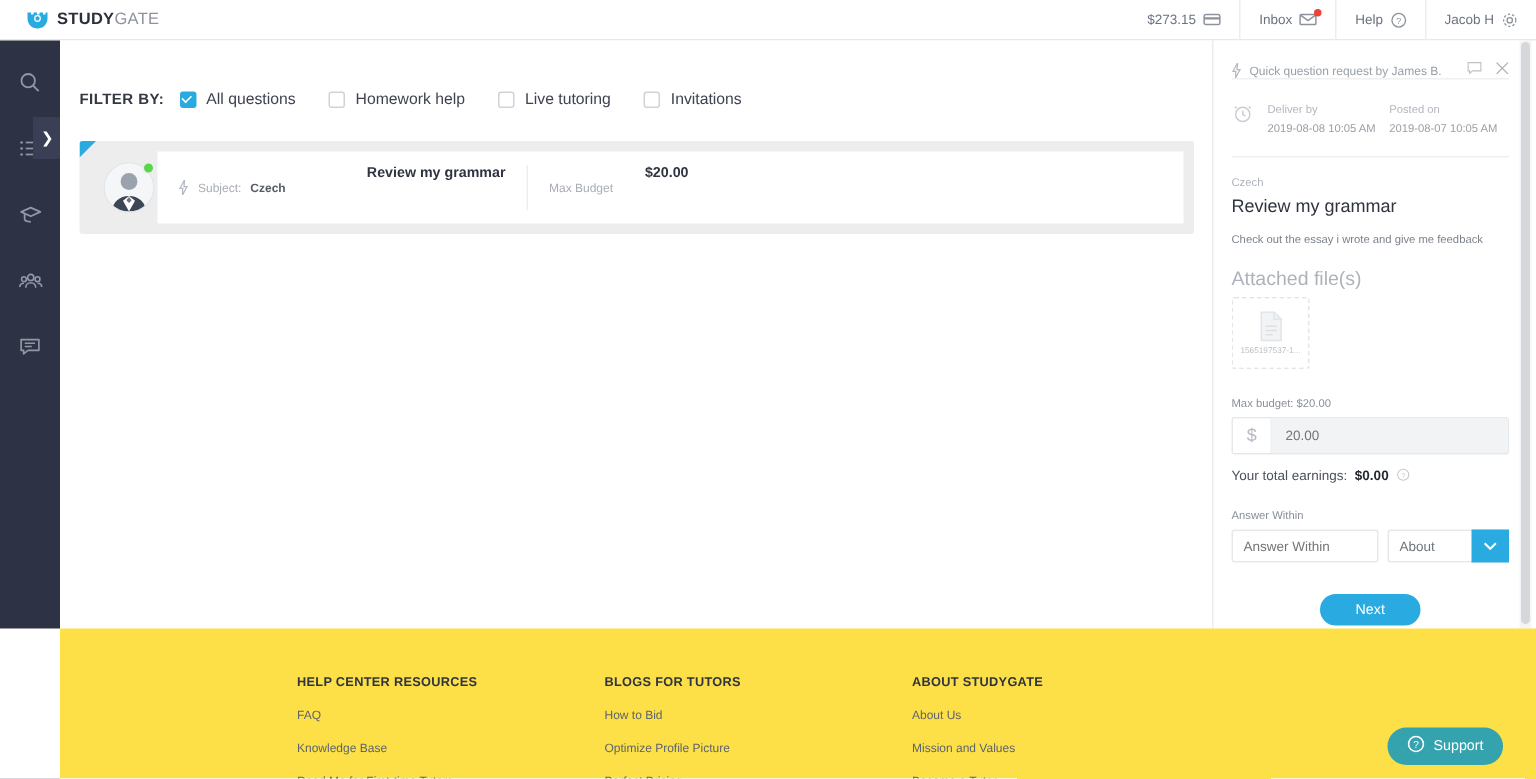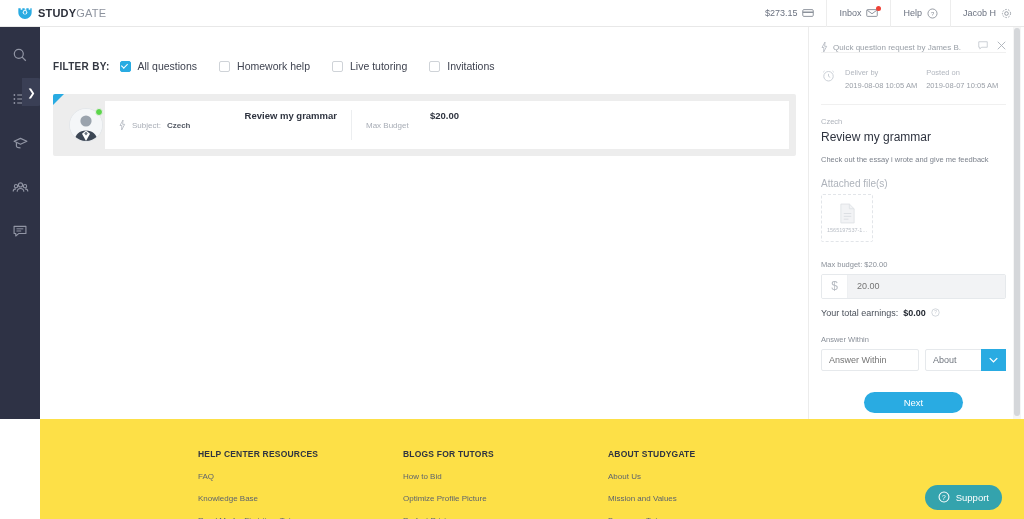"Attached file(s)" .rp-attach-label { font-size: 10px -> 13px }
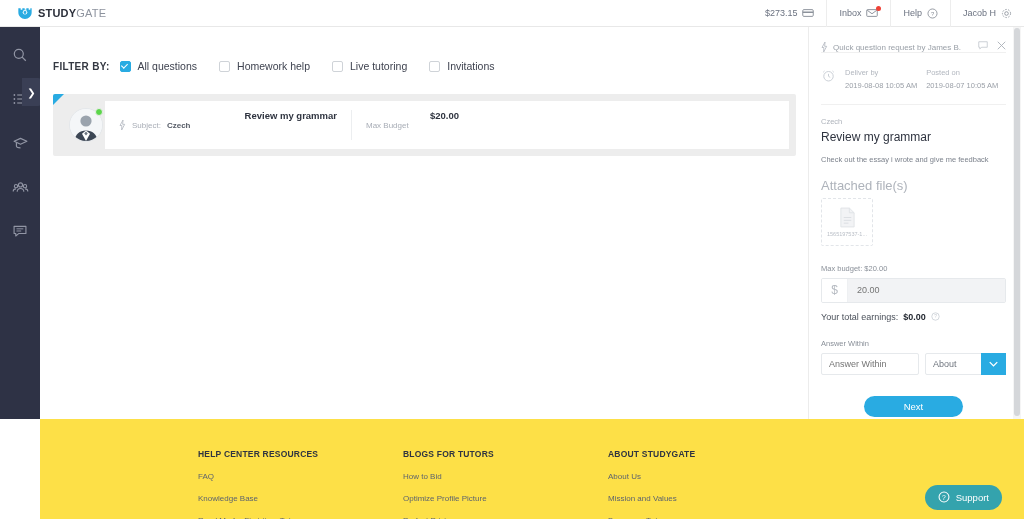"Next" .next-btn { width: 99px -> 67px }
